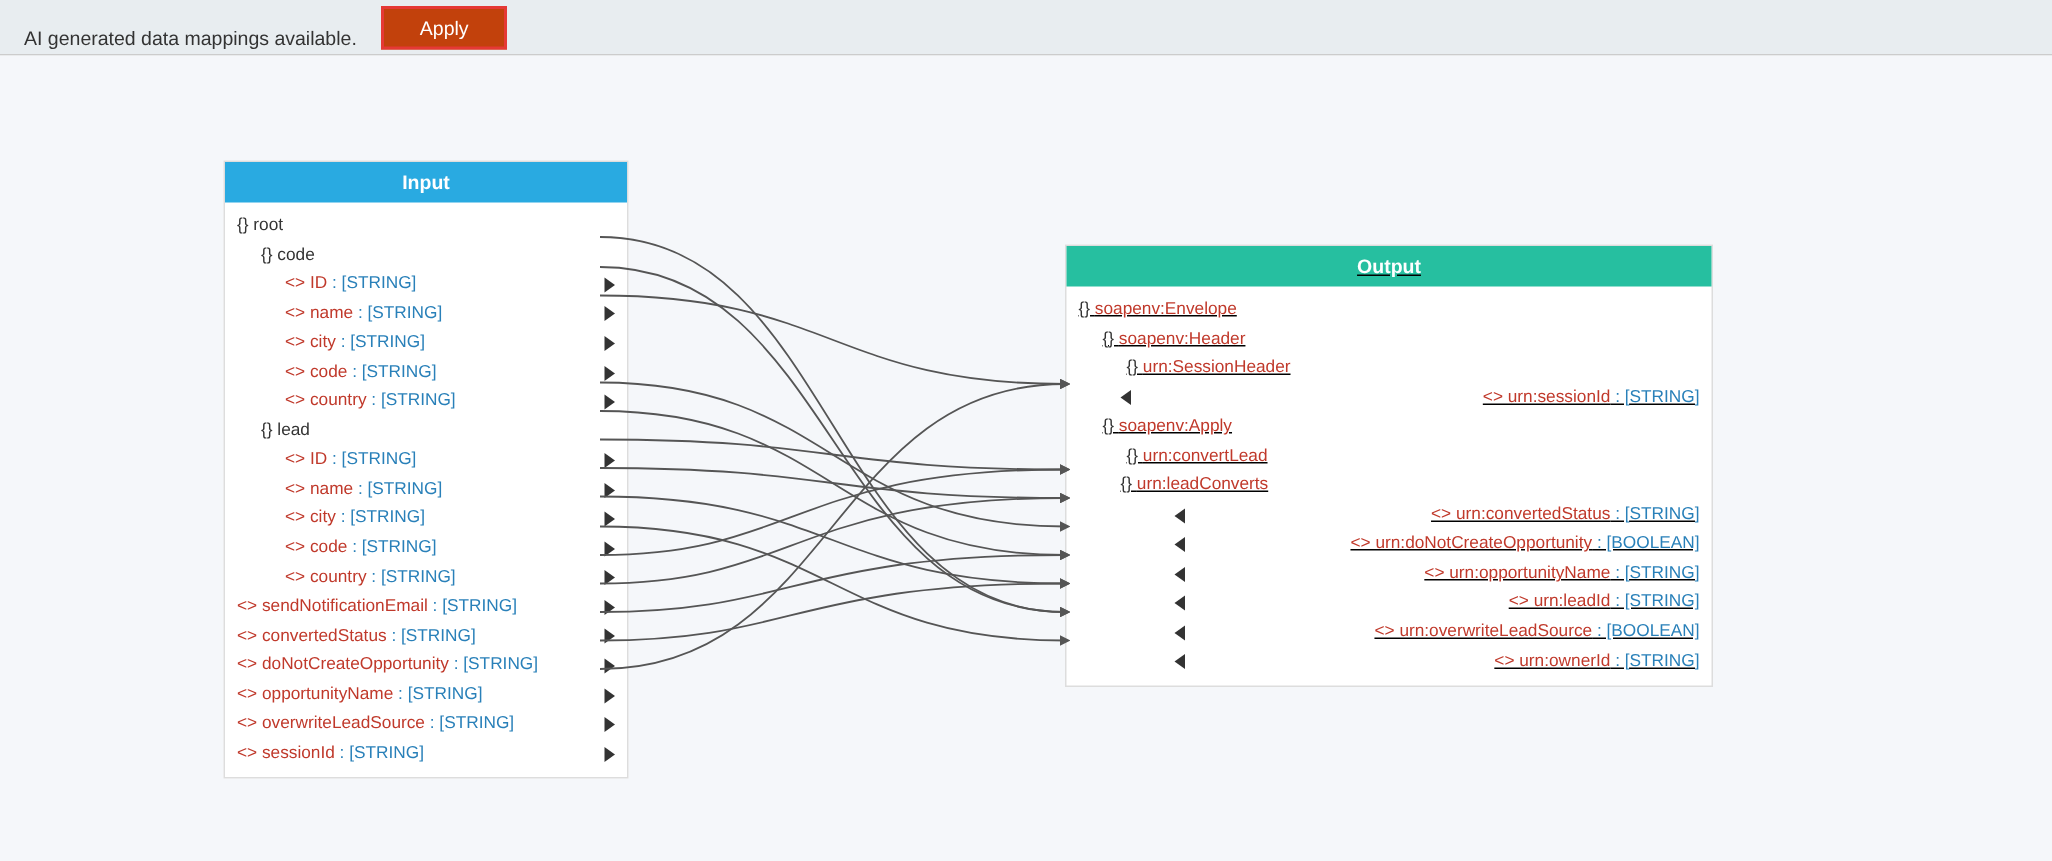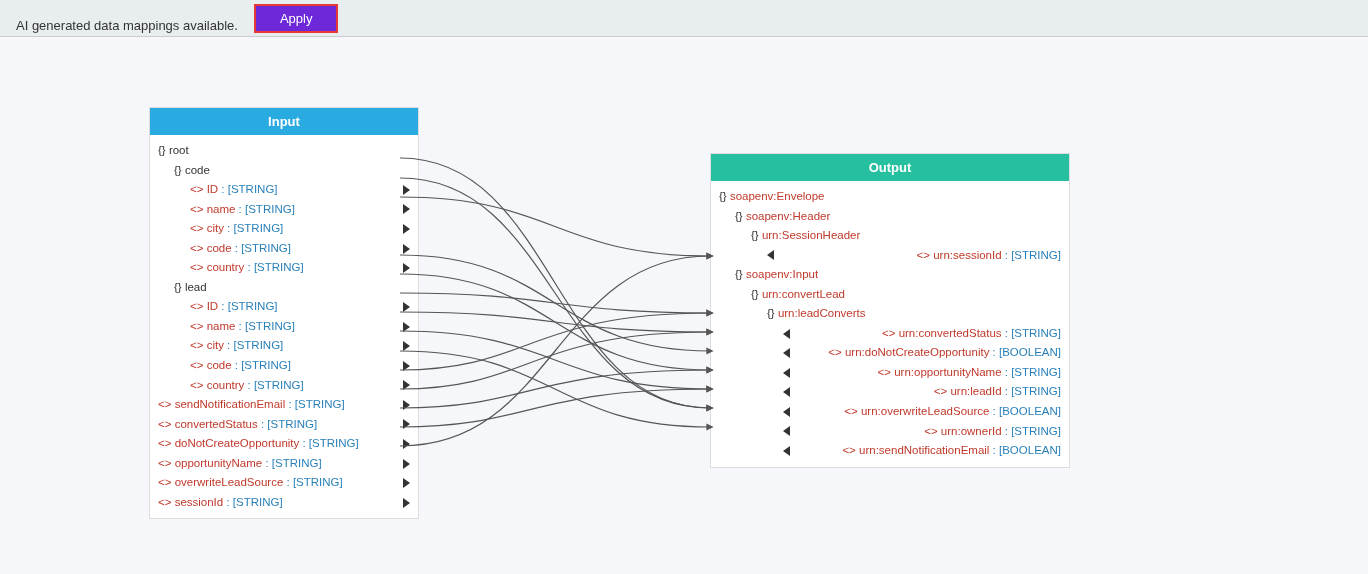"Apply" .apply-button { background: #6d28d9 -> #c2410c }
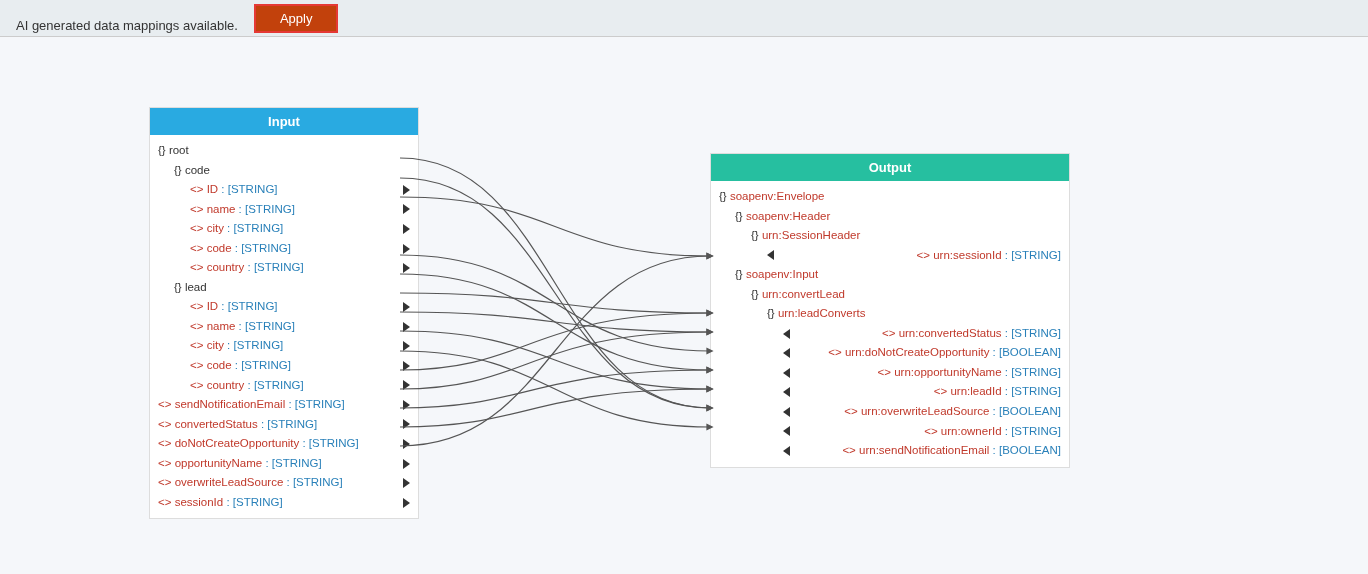"Output" div.panel { text-decoration: none -> underline; top: 116px -> 126px; width: 360px -> 432px }
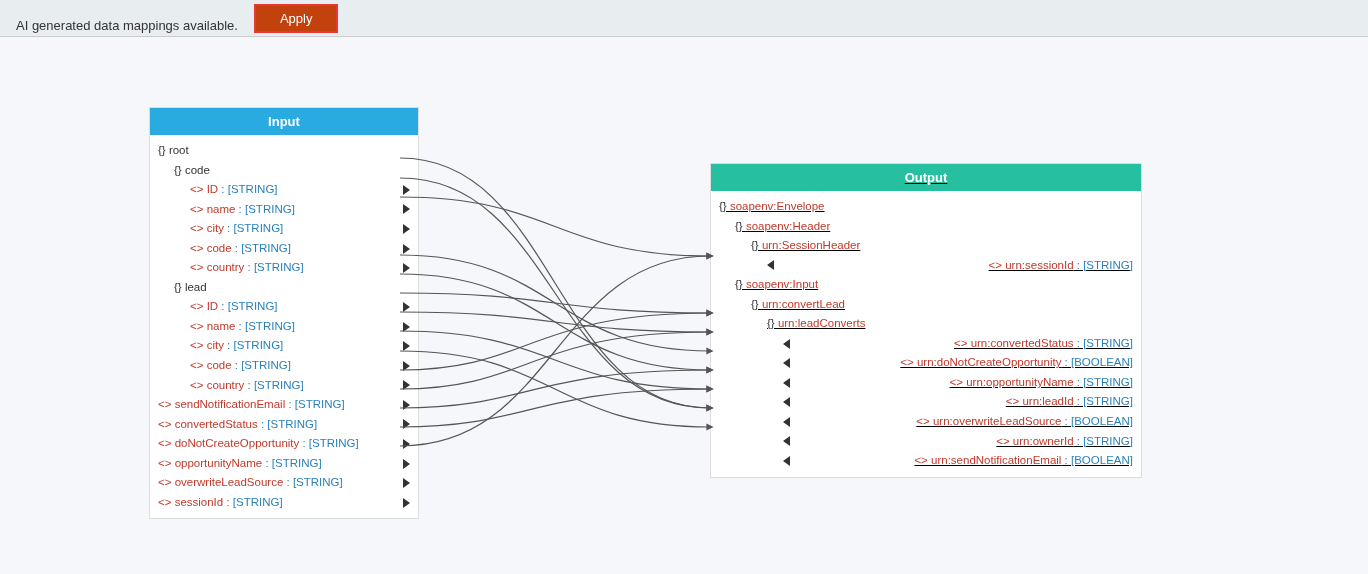"<> urn:sessionId : [STRING]" .indent3 { margin-left: 48px -> 28px }
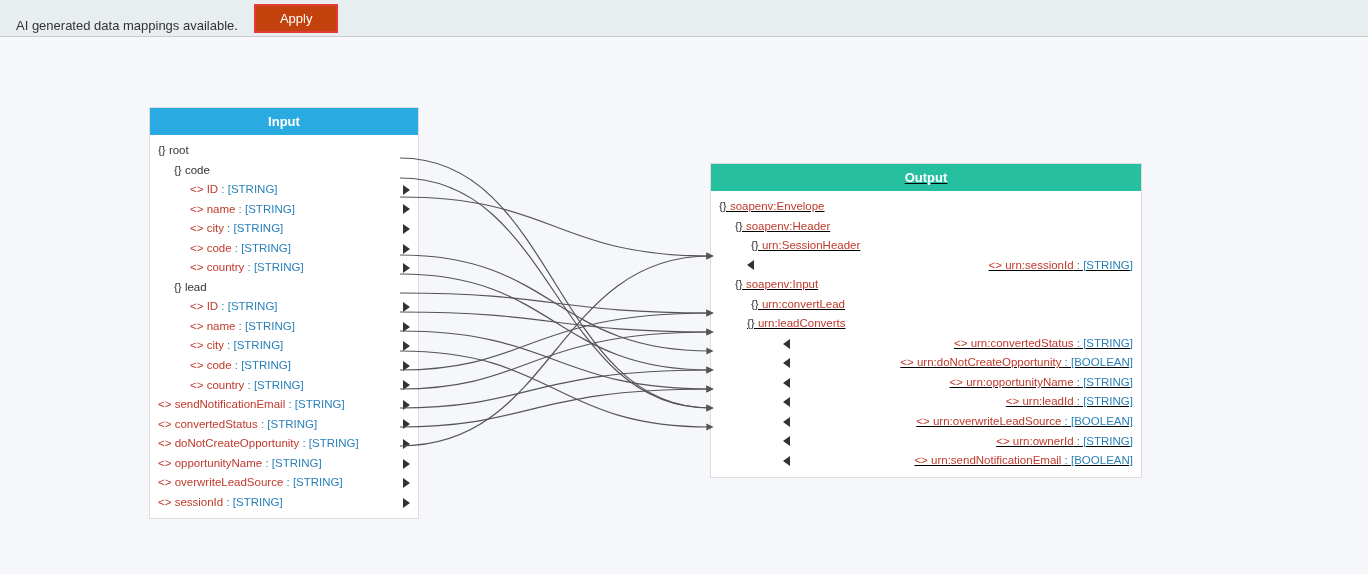"soapenv:Input" span.urn { text: soapenv:Input -> soapenv:Apply }
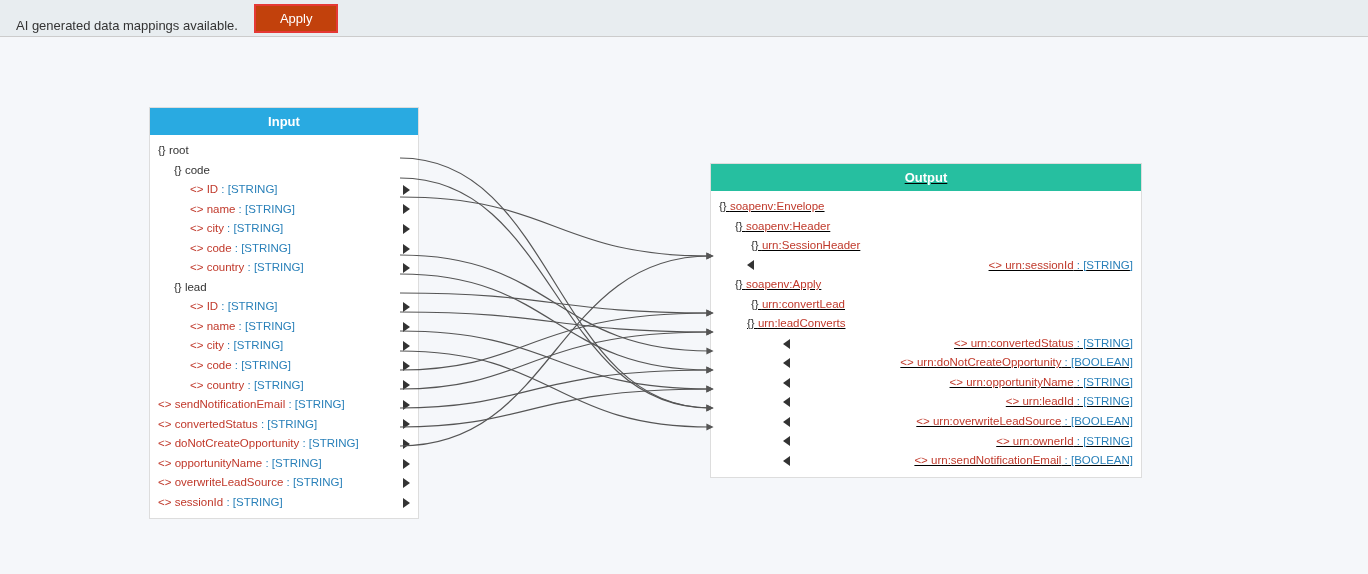"<> urn:sendNotificationEmail : [BOOLEAN]" div.tree-line { html: <div> <span></span> <span><span>&lt;&gt; urn:sendNotificationEmail</span><span> : [BOOLEAN]</span></span> </div> -> none }
